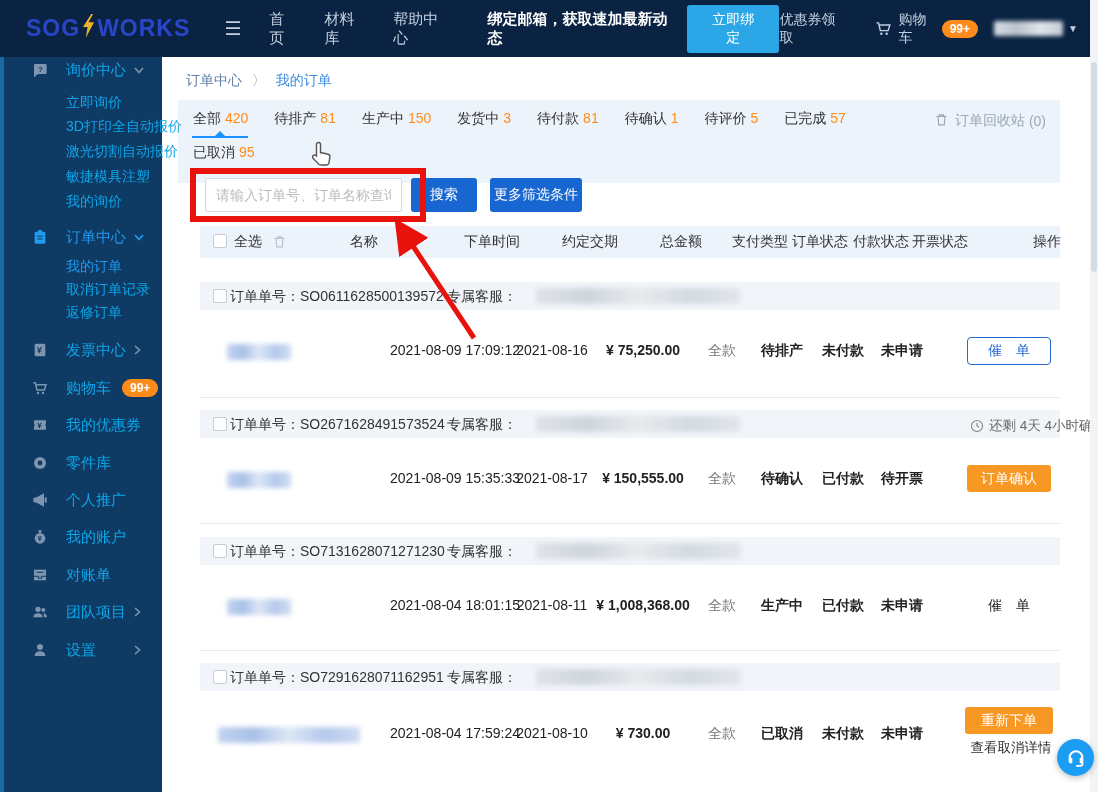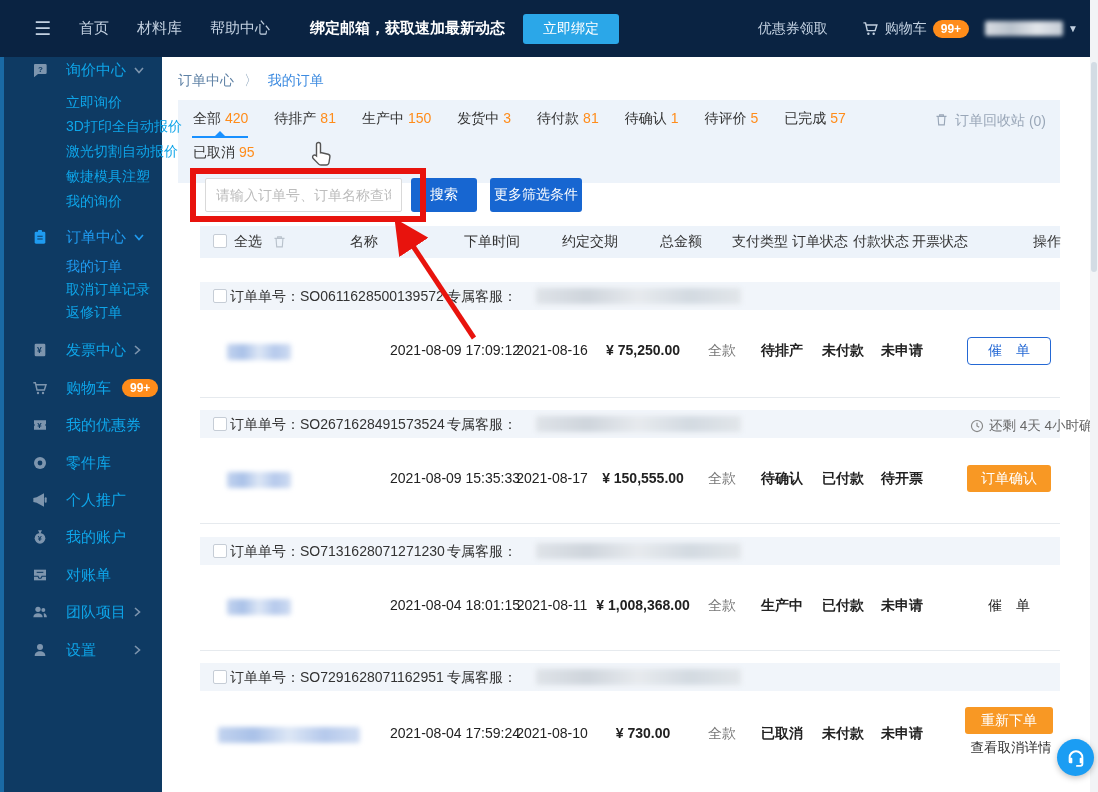"SOG" div.logo { html: none -> <div> <span>SOG</span> <span> <svg> <polygon></polygon> </svg> </span> <span>WORKS</span> </div> }
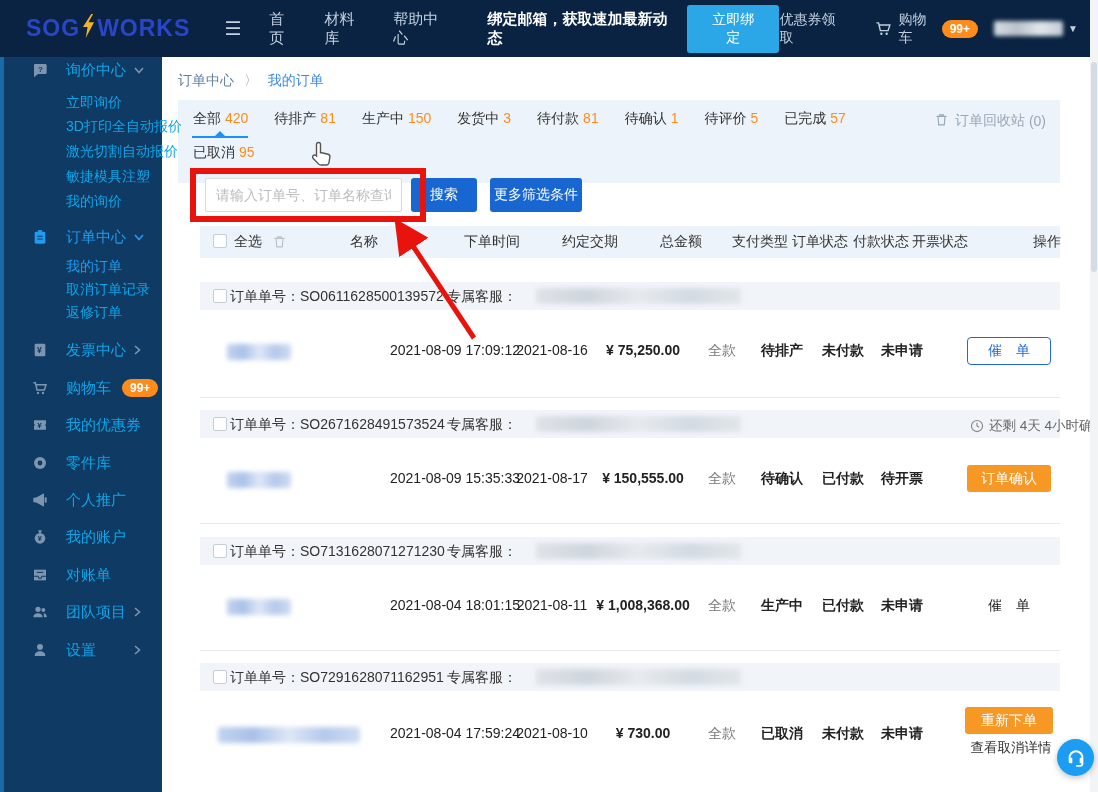"订单中心 〉 我的订单" .breadcrumb { left: 16px -> 24px }
